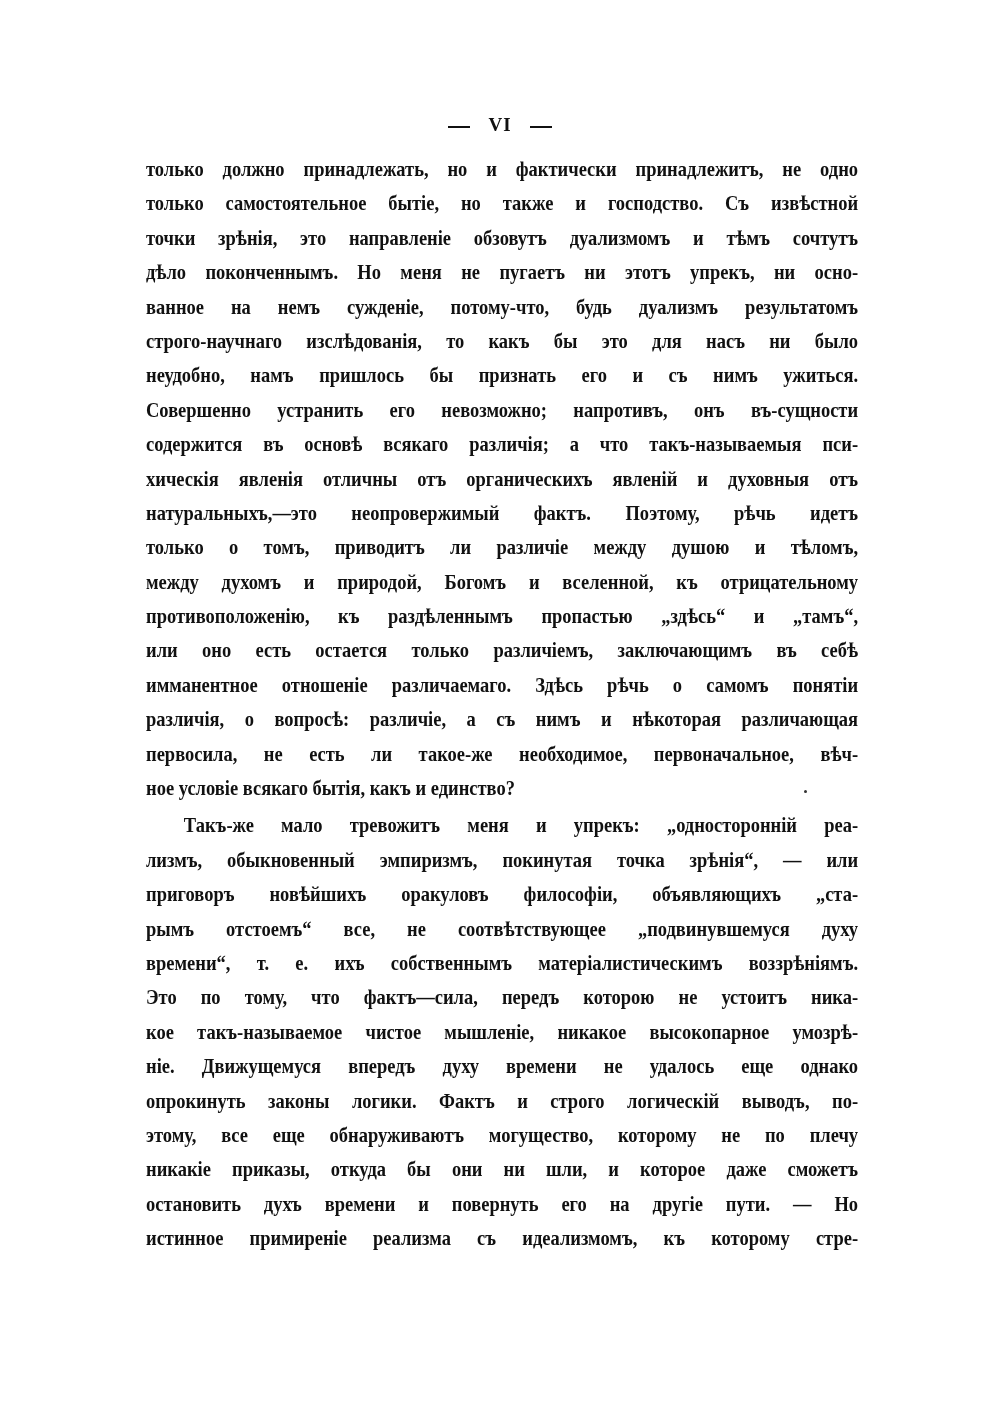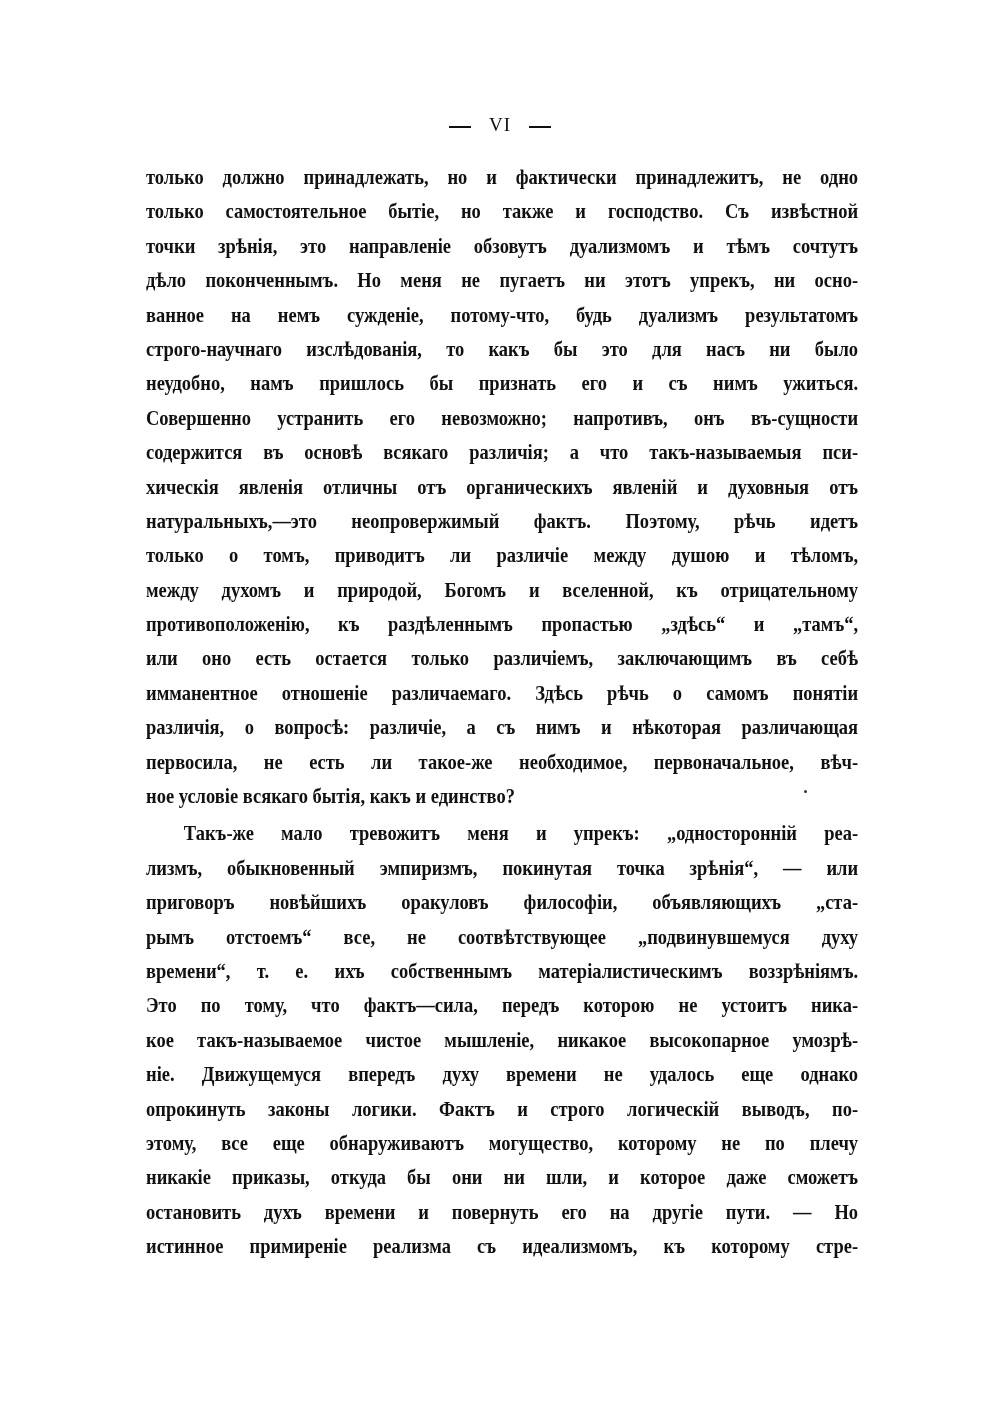"VI" .page-header { font-weight: normal -> bold }
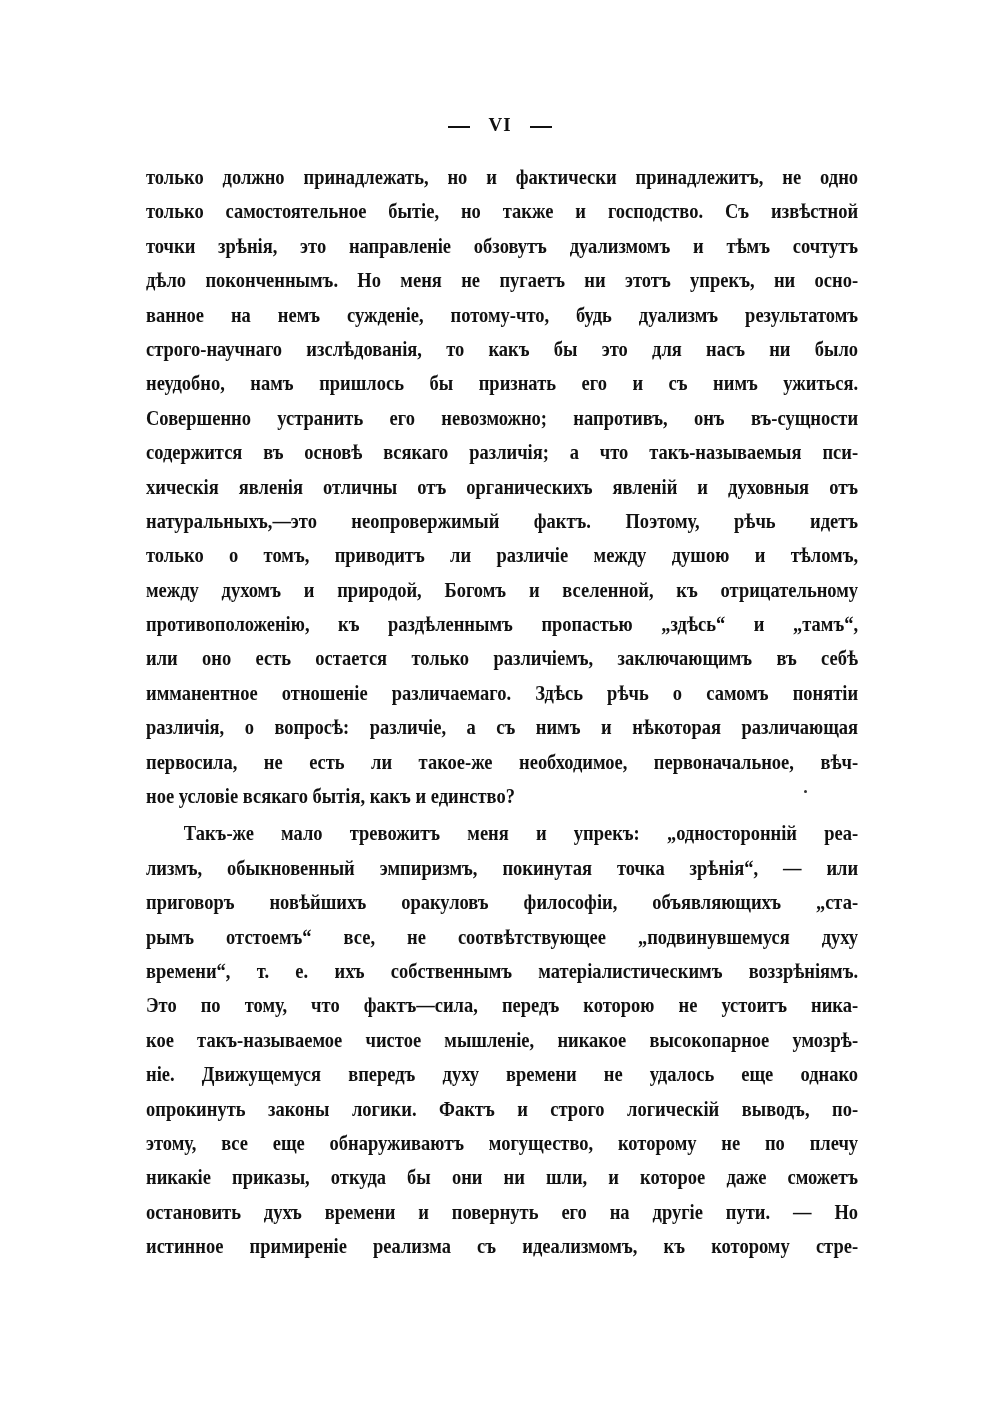"только должно принадлежать, но и" .text-block { top: 160px -> 152px }
